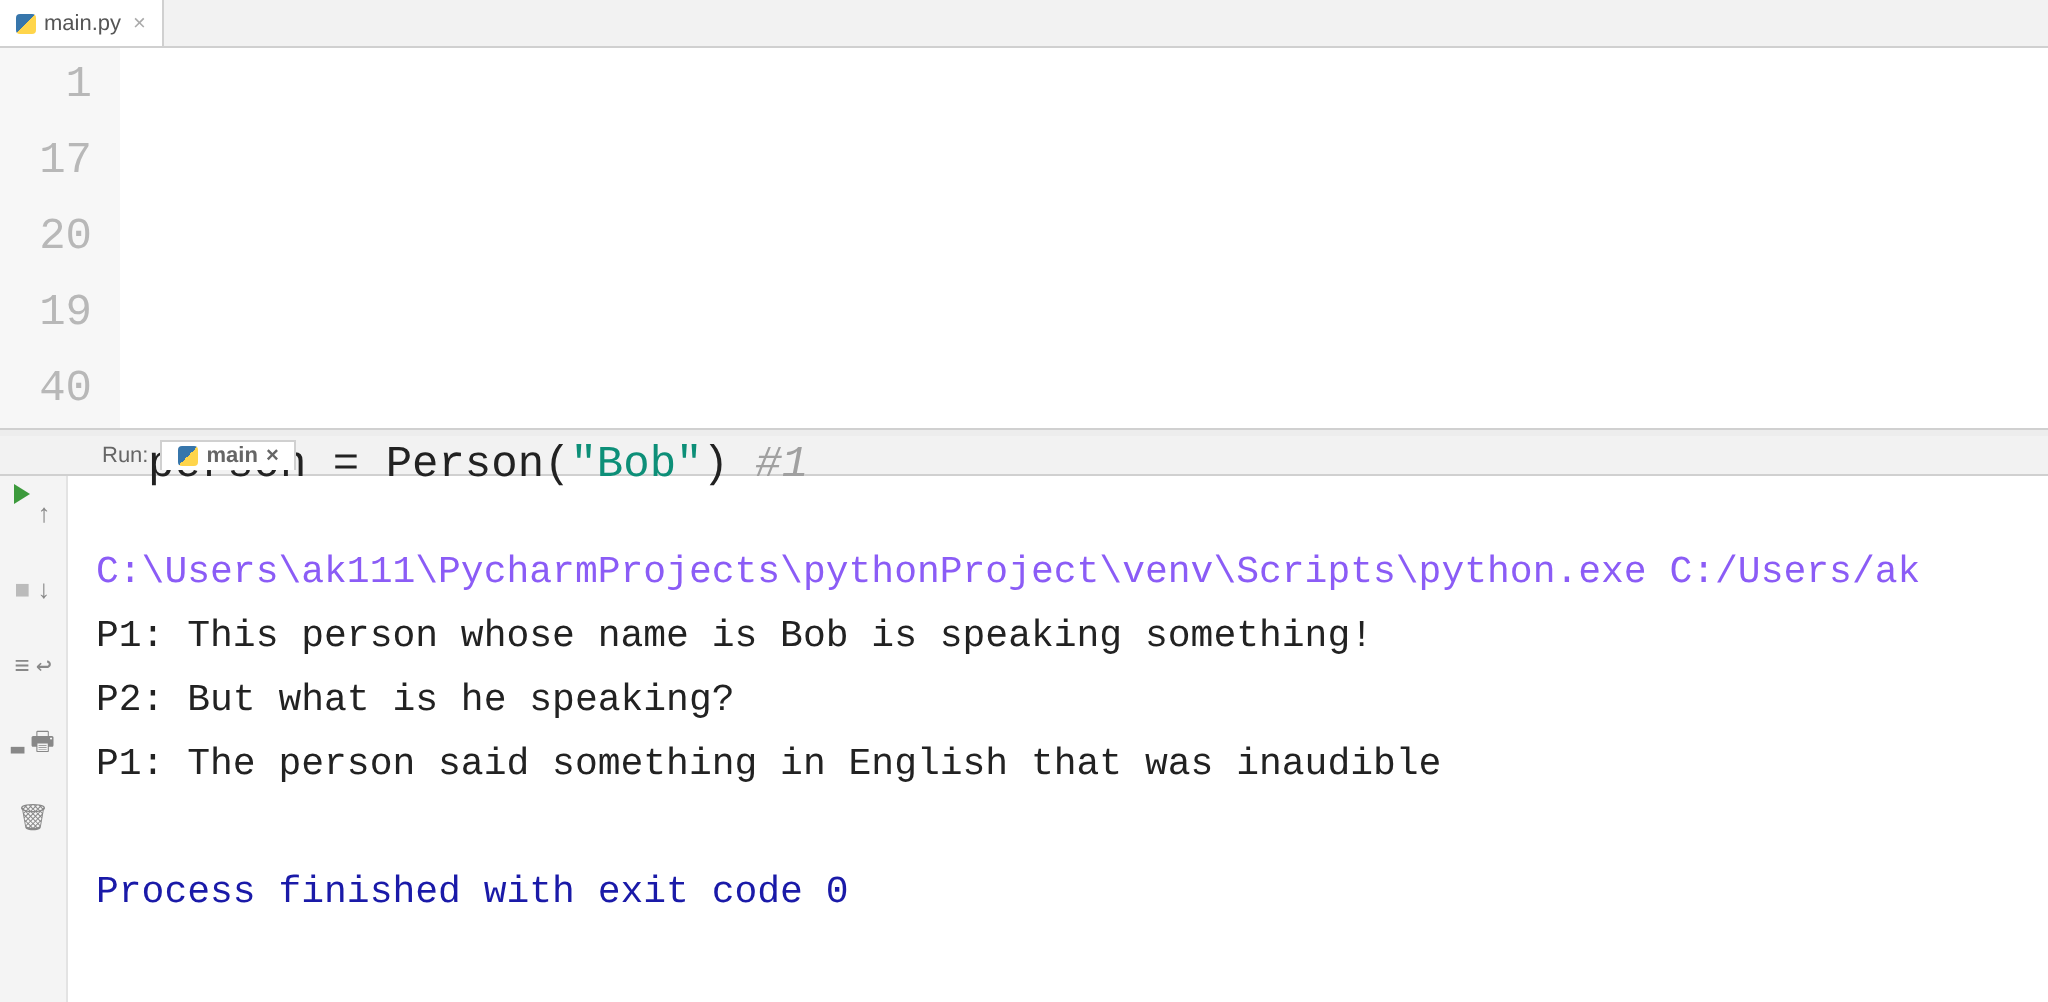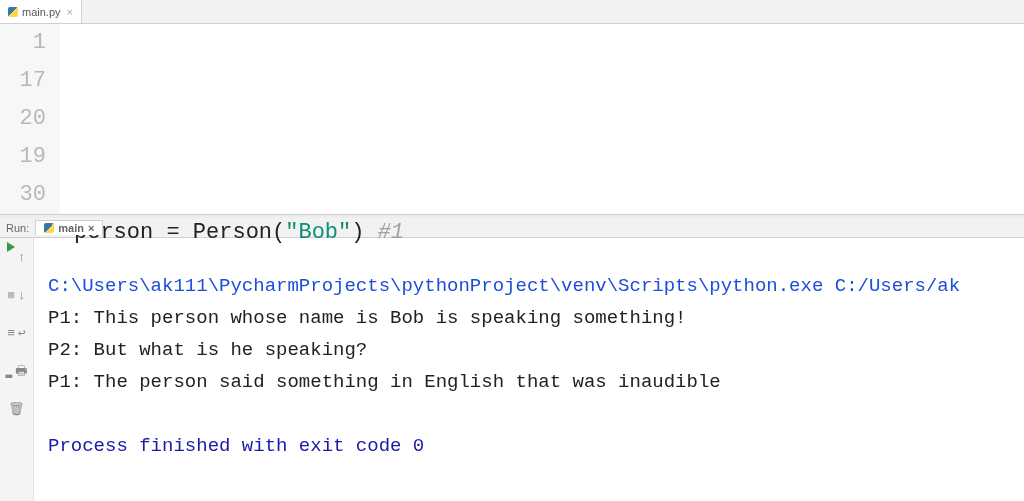"30" div { text: 30 -> 40 }
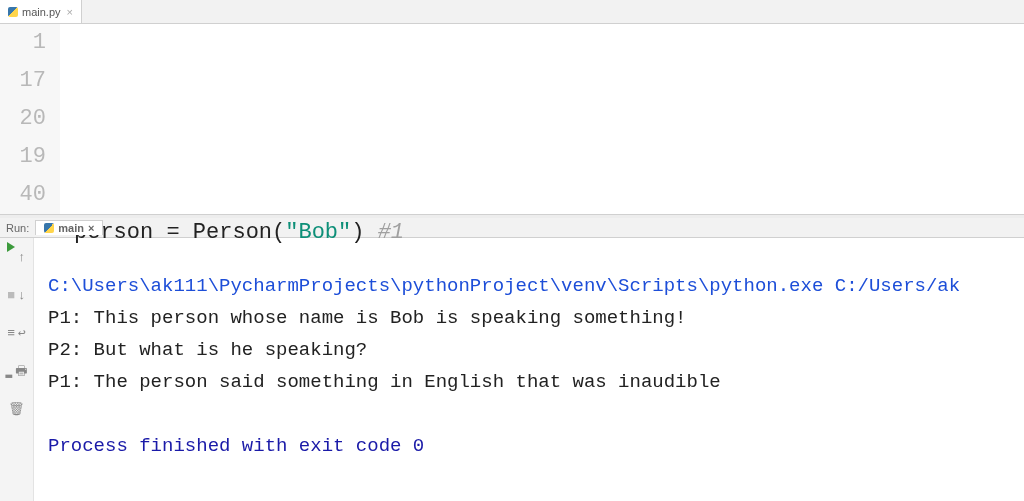"Run:" .runheader .label { margin-left: none -> 45px }
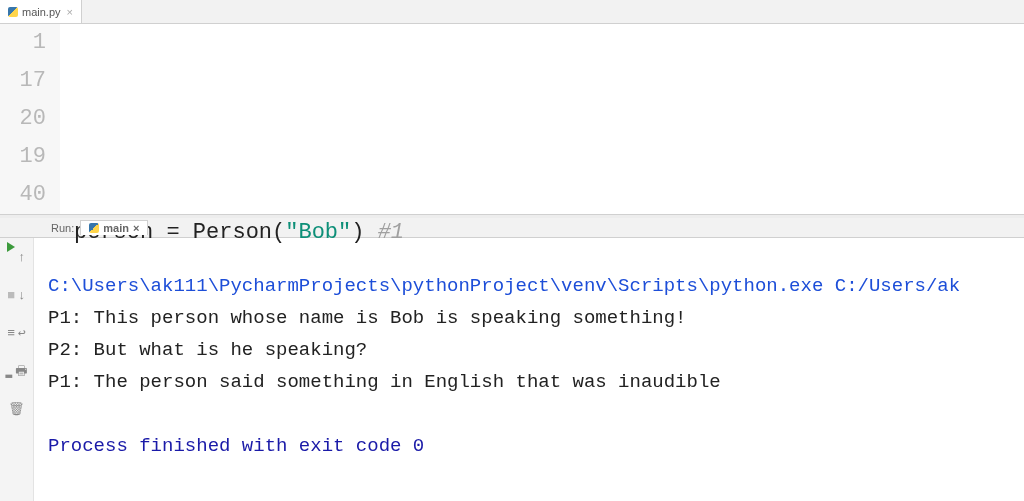"C:\Users\ak111\PycharmProjects\pythonPro" .path { color: #1d4ed8 -> #8b5cf6 }
